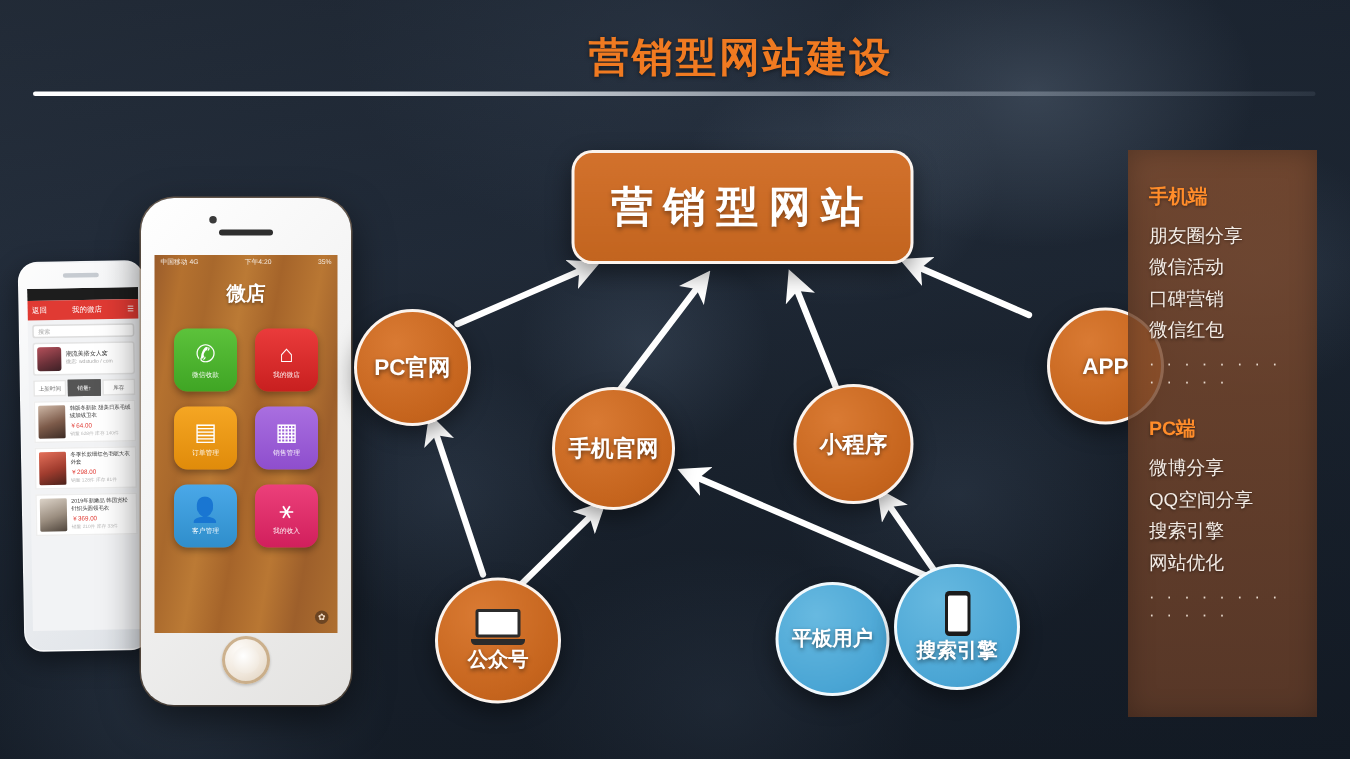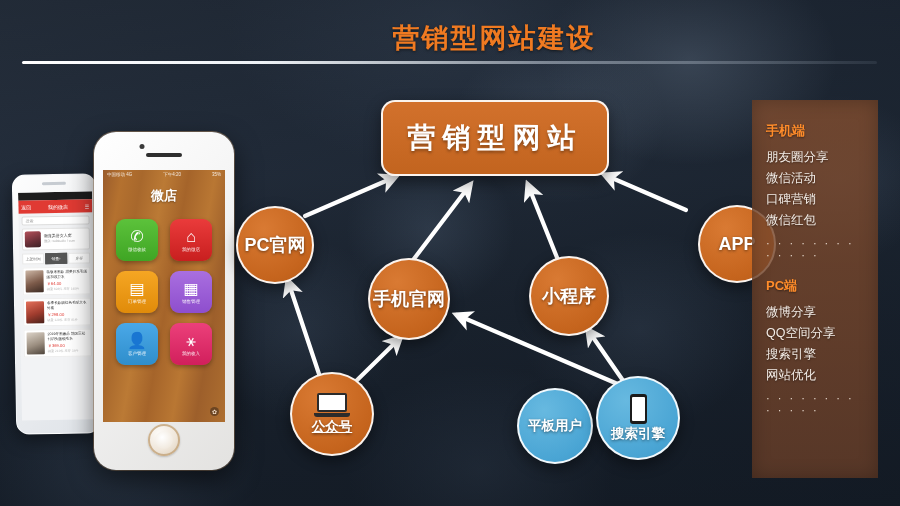"PC官网" .node .cap { font-size: 18px -> 15px }
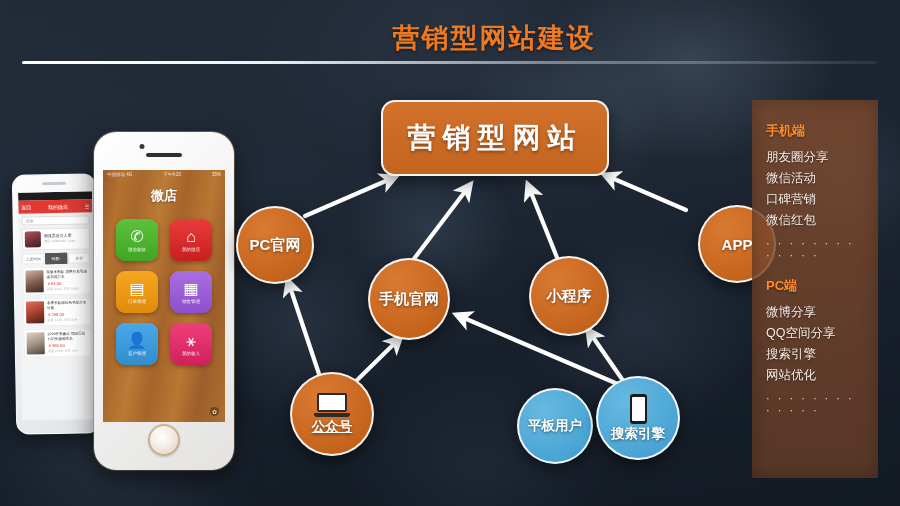"公众号" div.node { text-decoration: underline -> none; top: 372px -> 385px }
